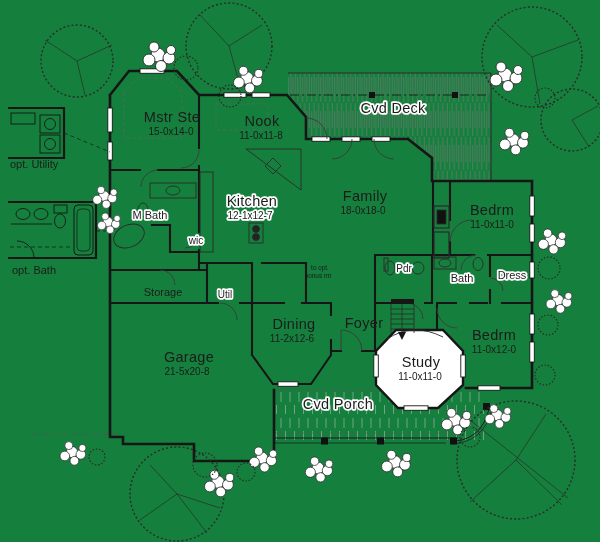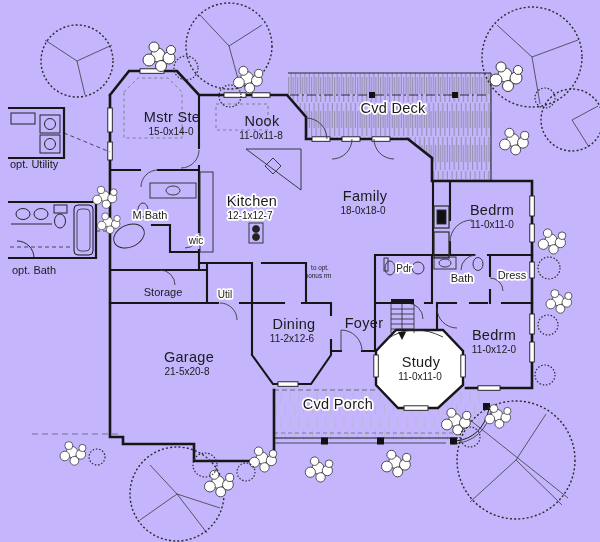"Mstr Ste" .canvas { background: #c4b5fd -> #15803d }
